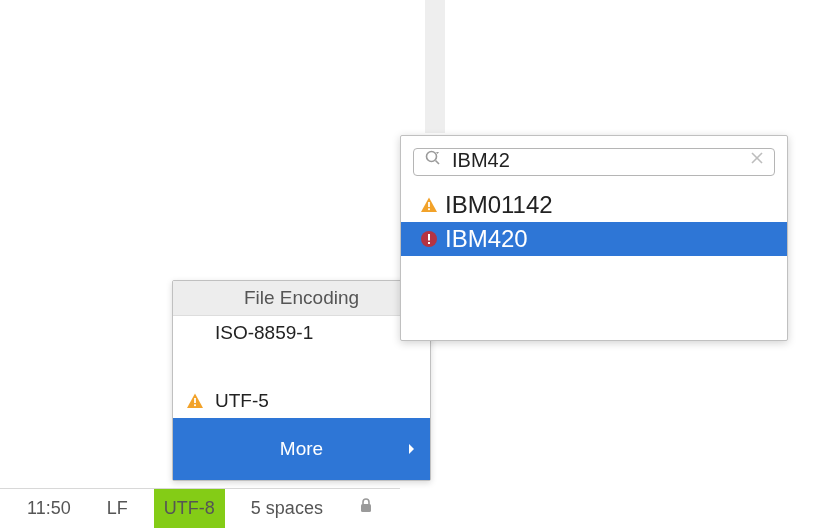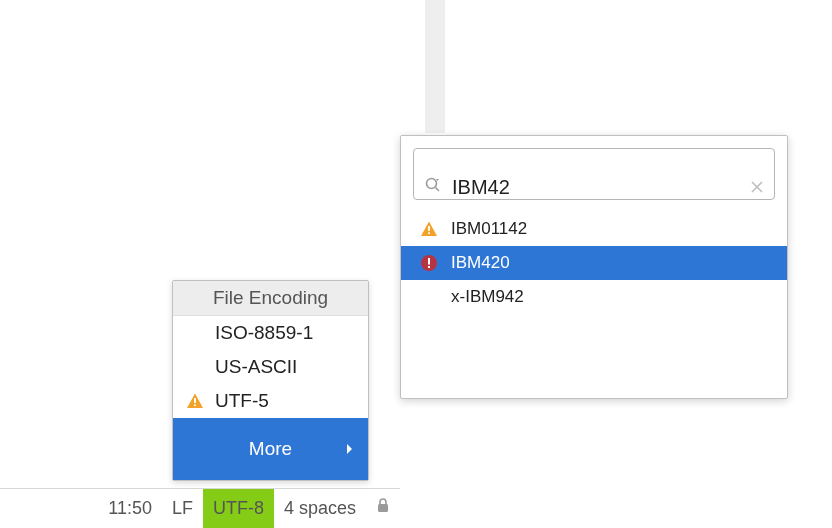"IBM42" .search-box { align-items: flex-end -> flex-start; height: 52px -> 28px }
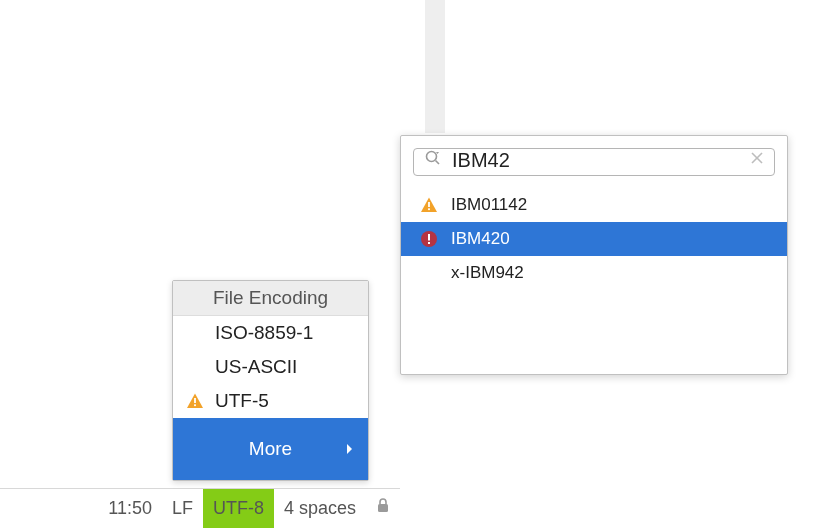"IBM01142" .result-item { font-size: 17px -> 24px; gap: 12px -> 6px }
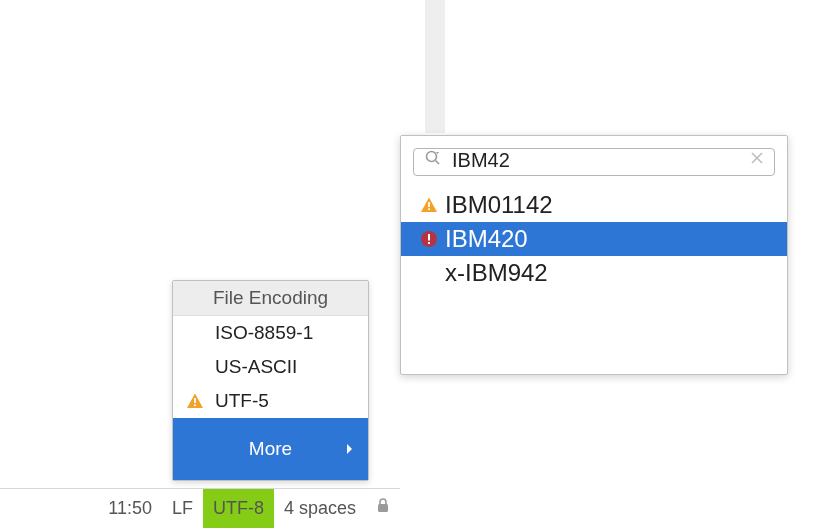"x-IBM942" div.result-item { html: <div> <span></span> <span>x-IBM942</span> </div> -> none }
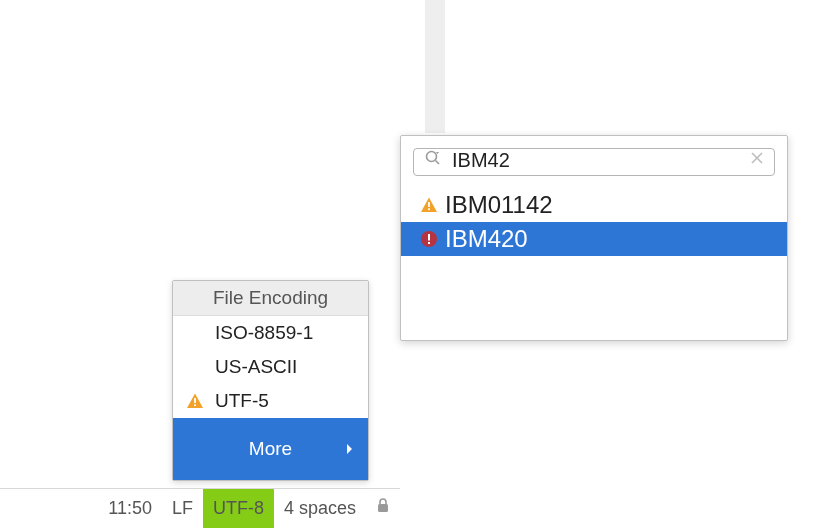"File Encoding" .encoding-popup { width: 197px -> 259px }
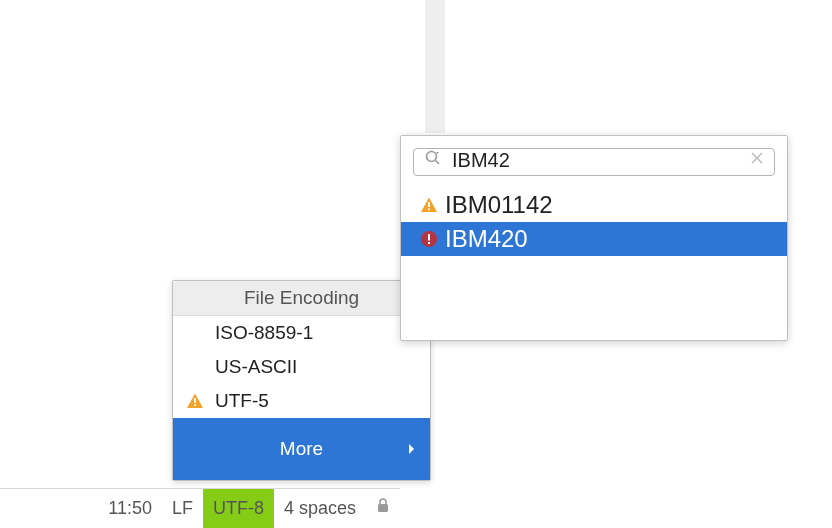"US-ASCII" span { html: <span>US-ASCII</span> -> none }
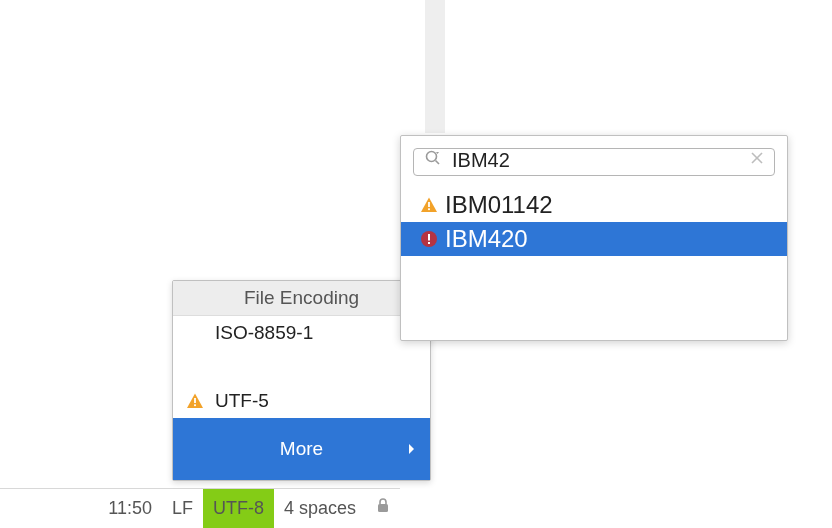"11:50" .status-bar { gap: 0 -> 16px; justify-content: flex-end -> center }
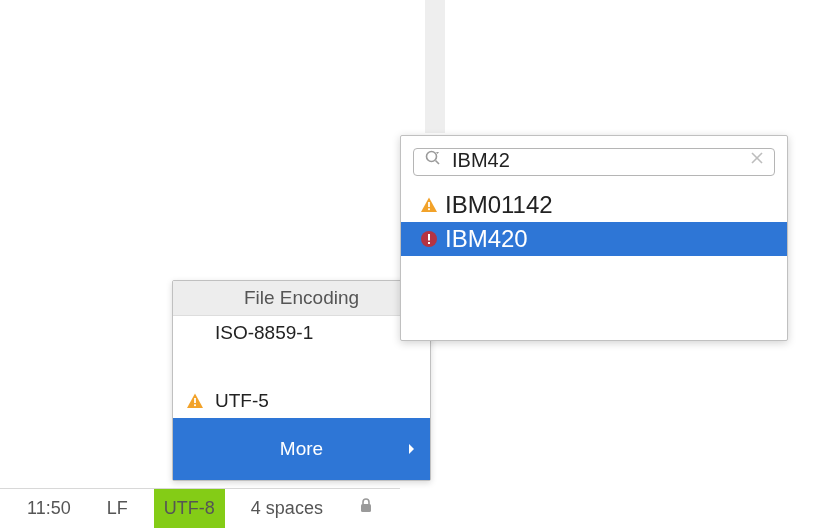"4 spaces" div.status-item { text: 4 -> 5 }
